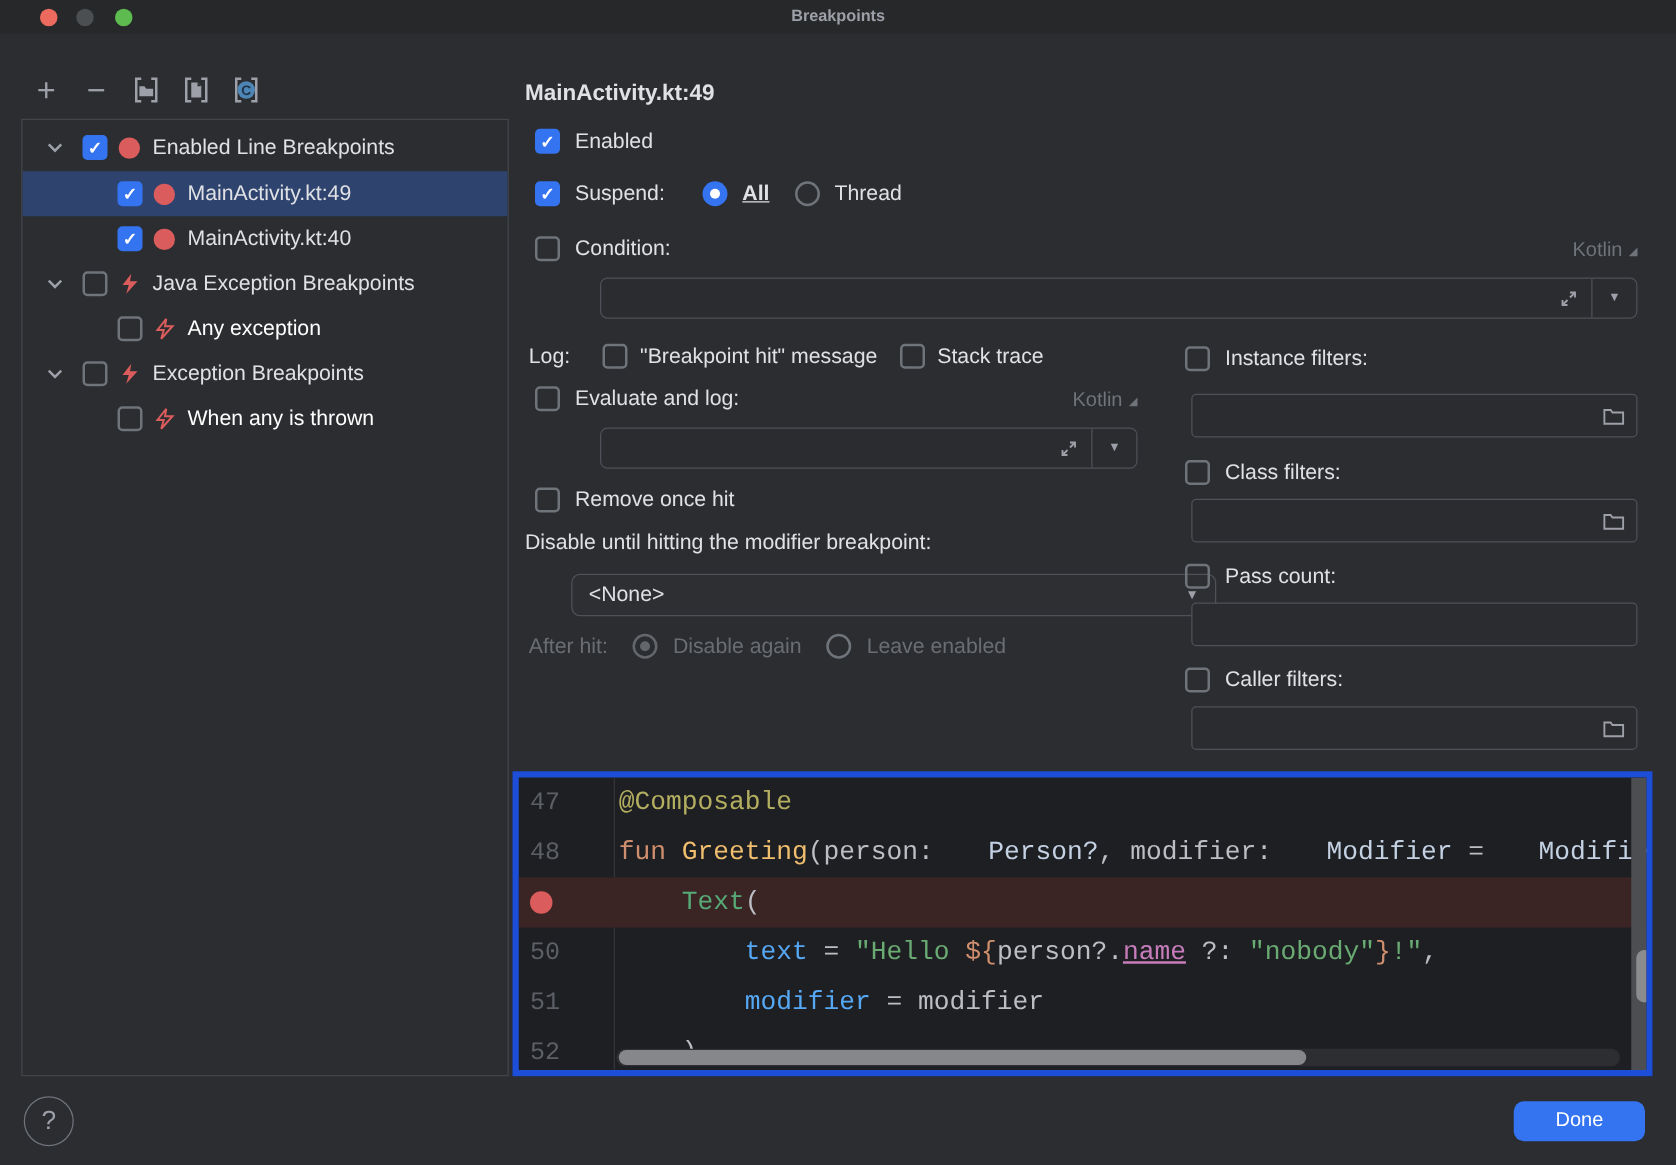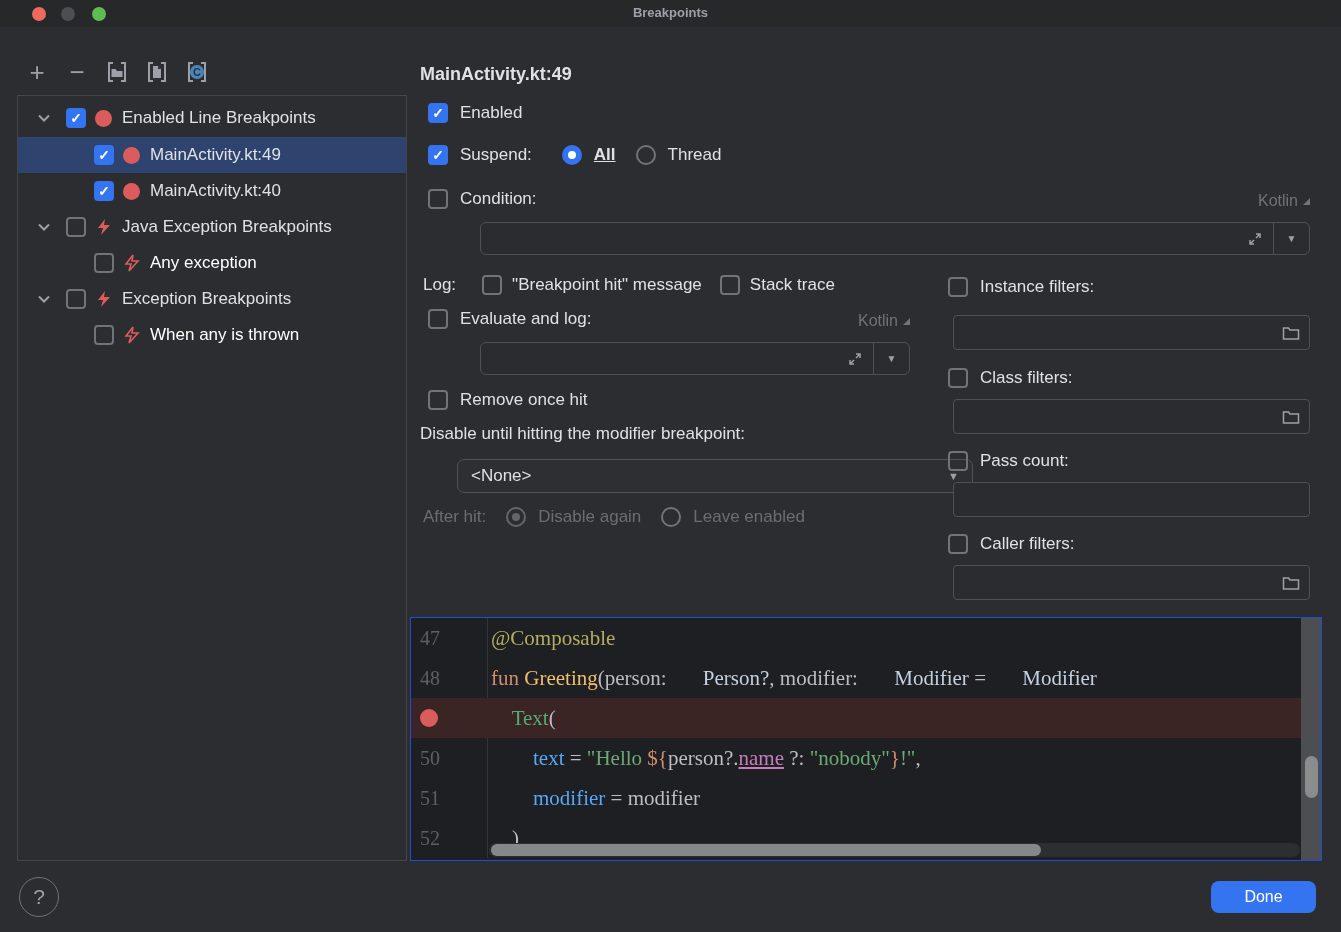"47" .code { border: 1px solid #1d4ed8 -> 5px solid #1d4ed8; font-family: Liberation Serif, serif -> Liberation Mono, monospace }
